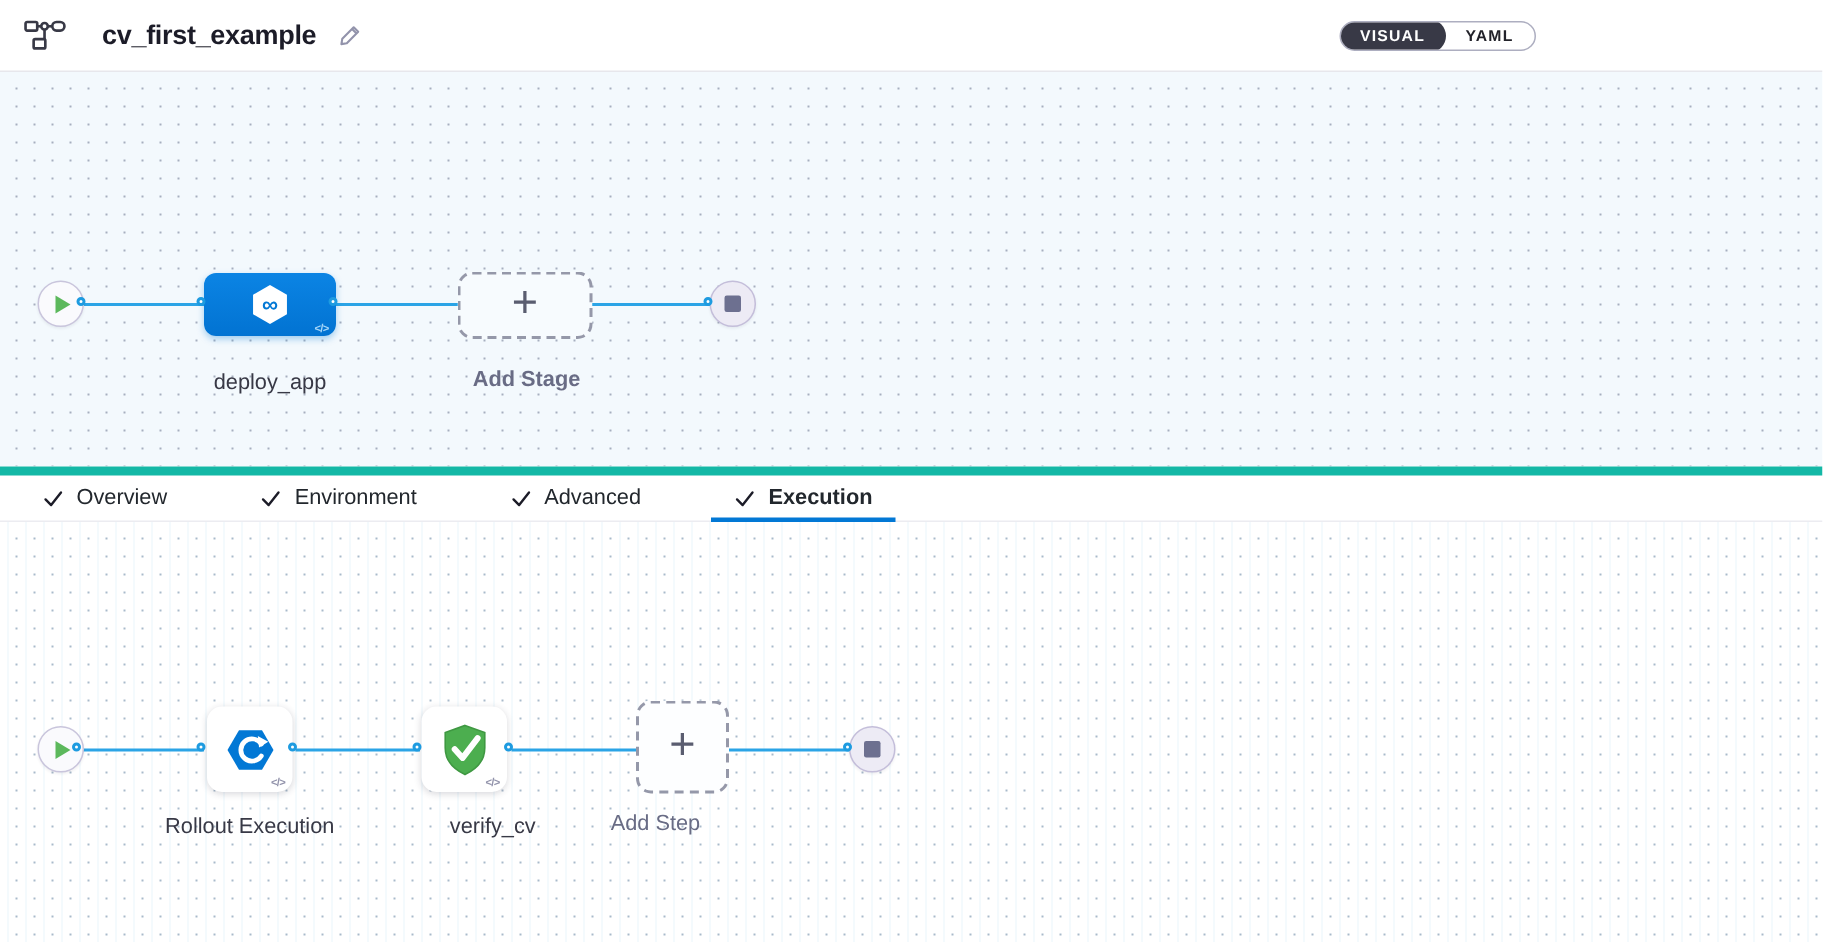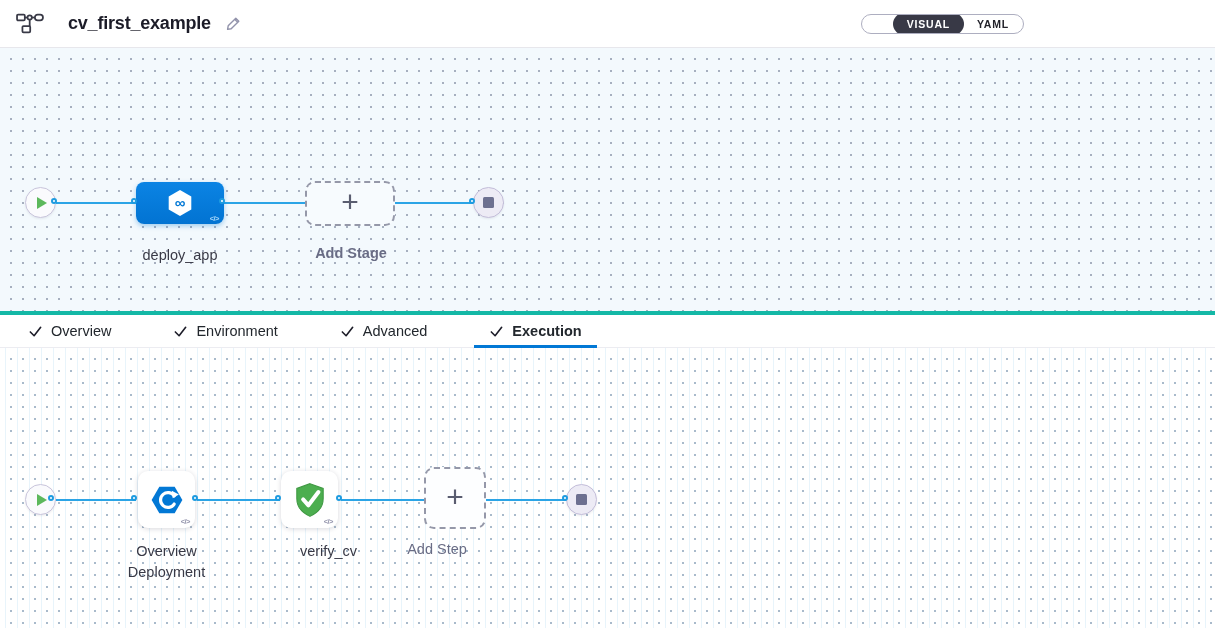"VISUAL" .mode-toggle { padding-left: 32px -> none }
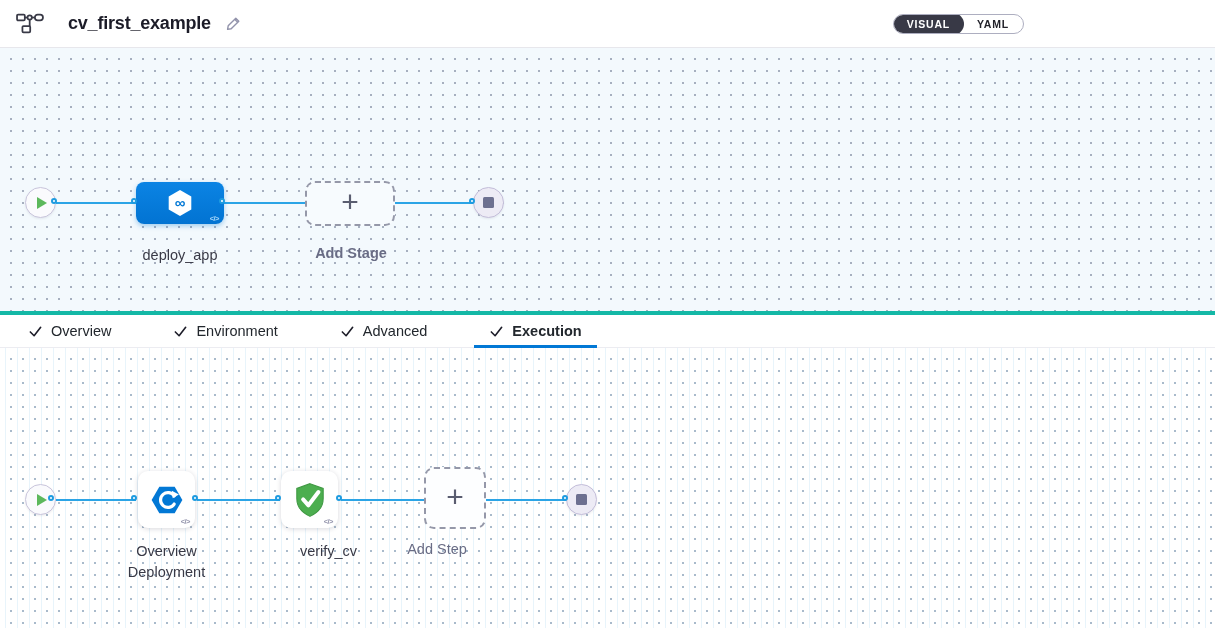"Overview" .tabbar { border-top: 4px solid #14b8a6 -> 6px solid #14b8a6 }
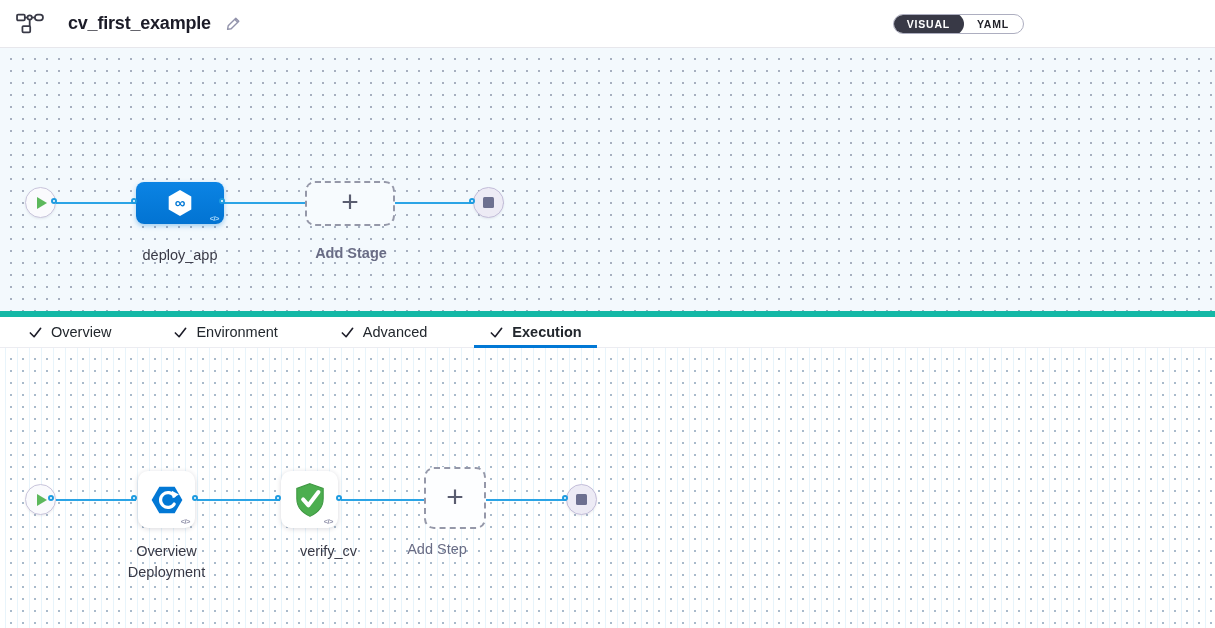"Overview Deployment" div.node-label { text: Overview Deployment -> Rollout Execution }
